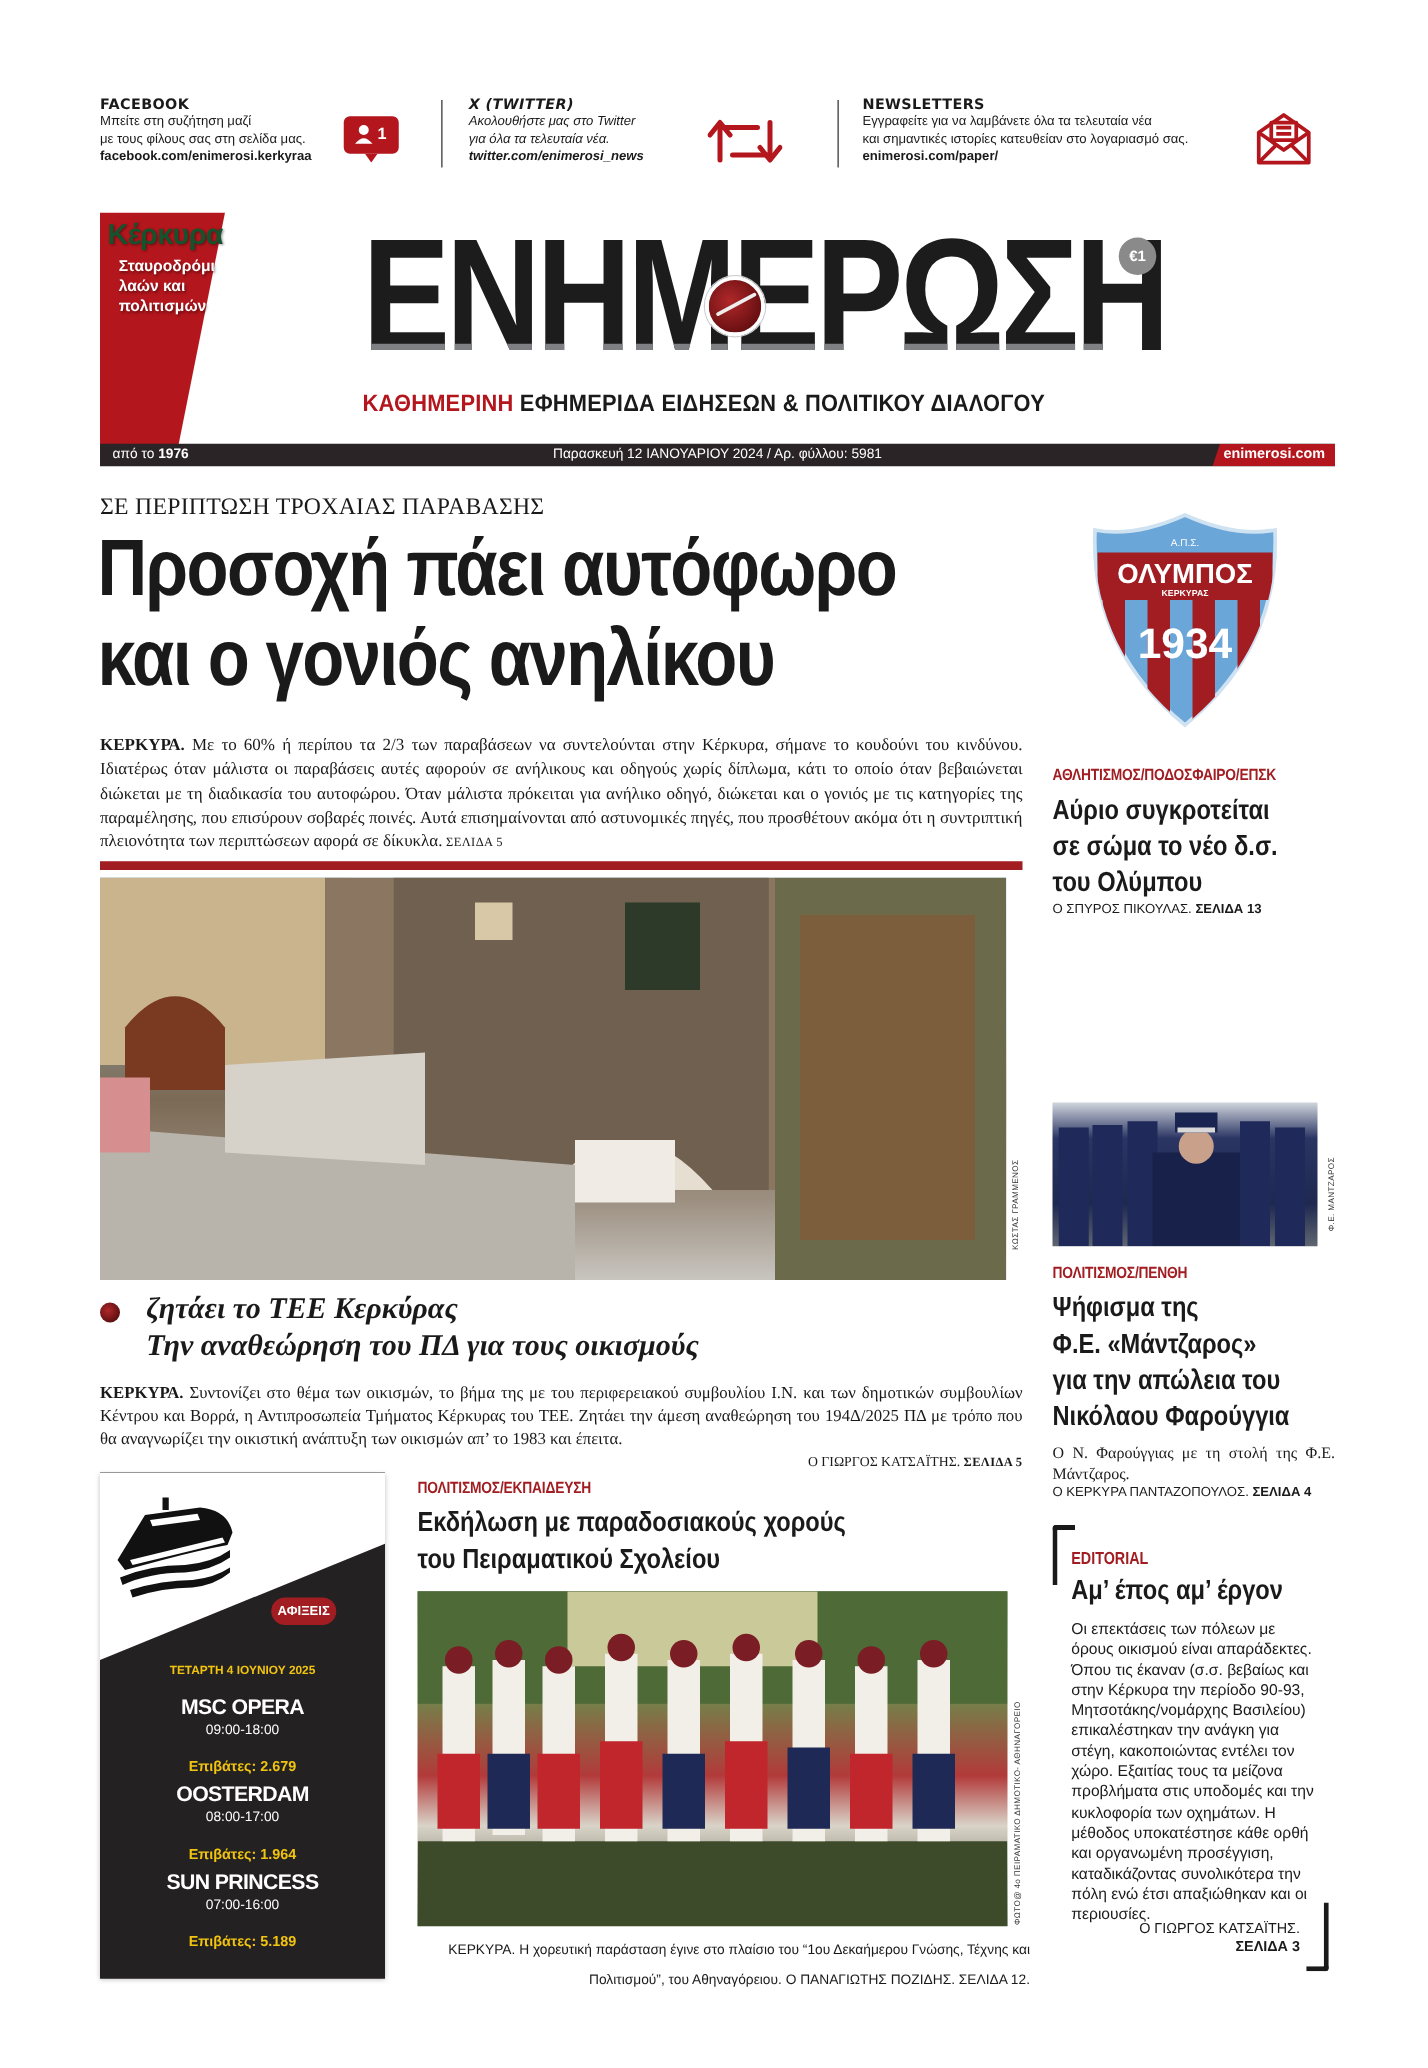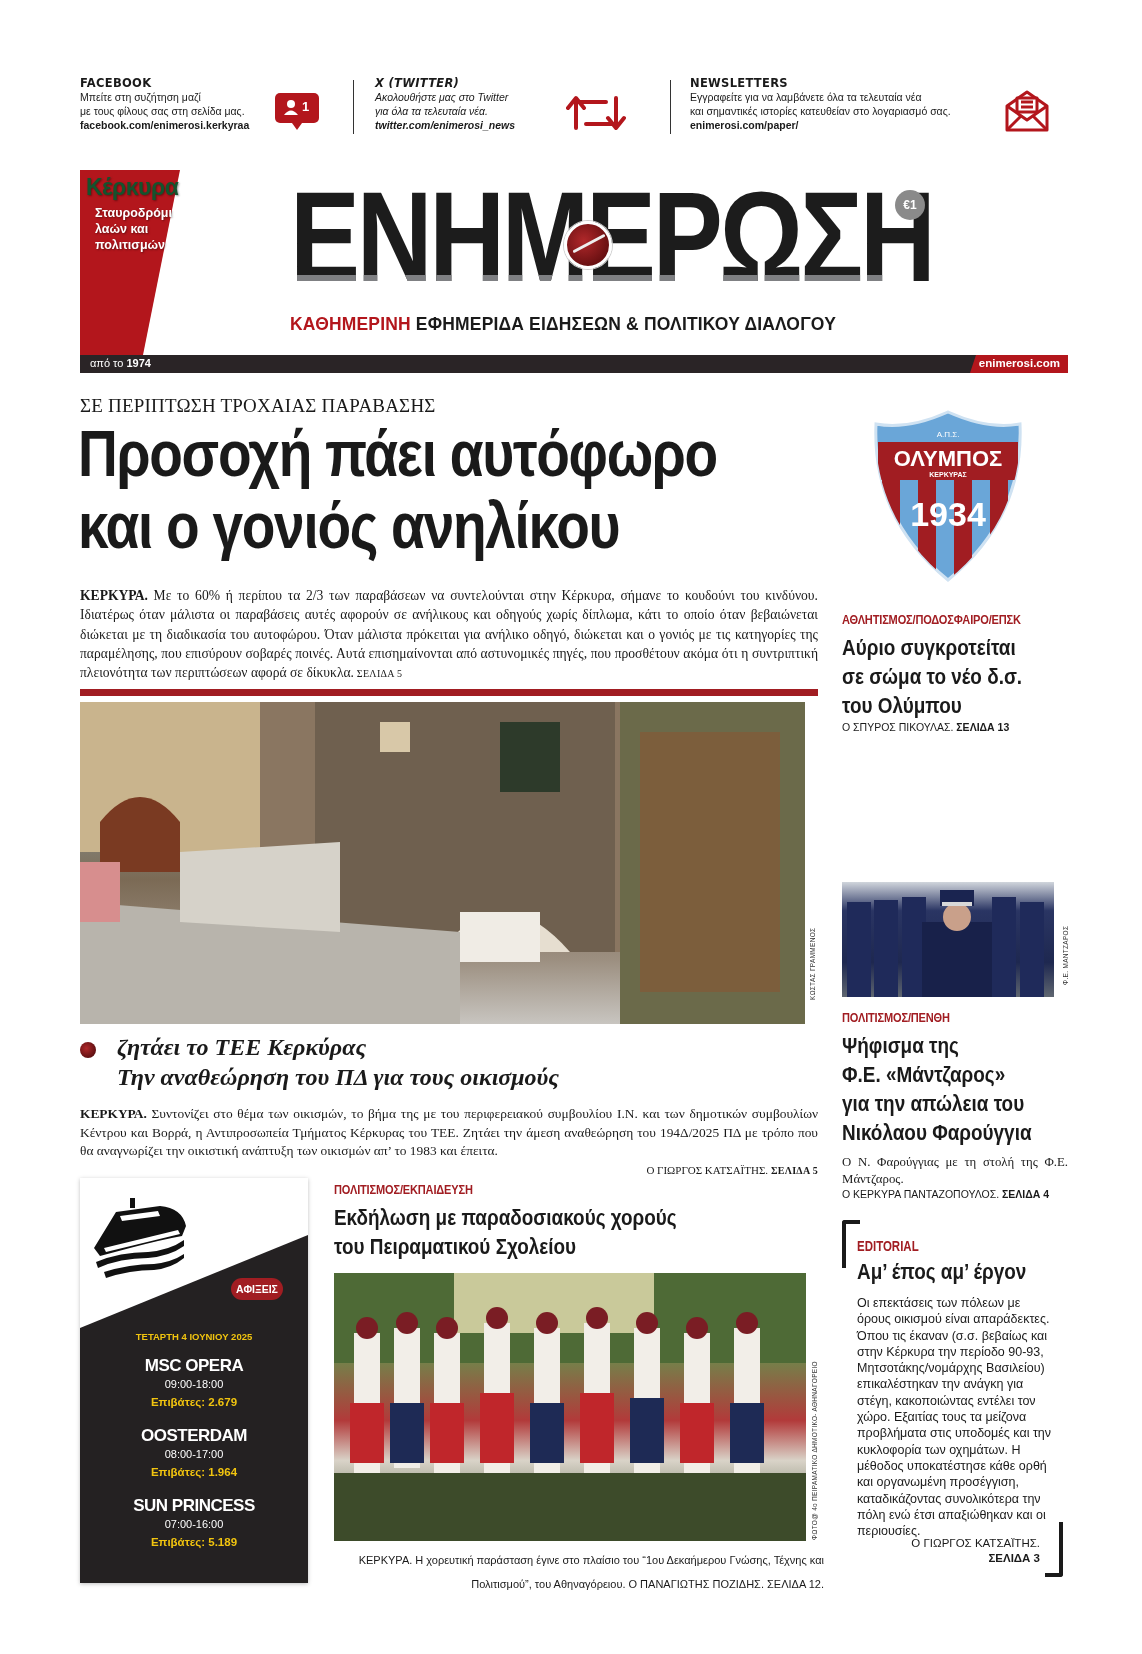"1974" b { text: 1974 -> 1976 }
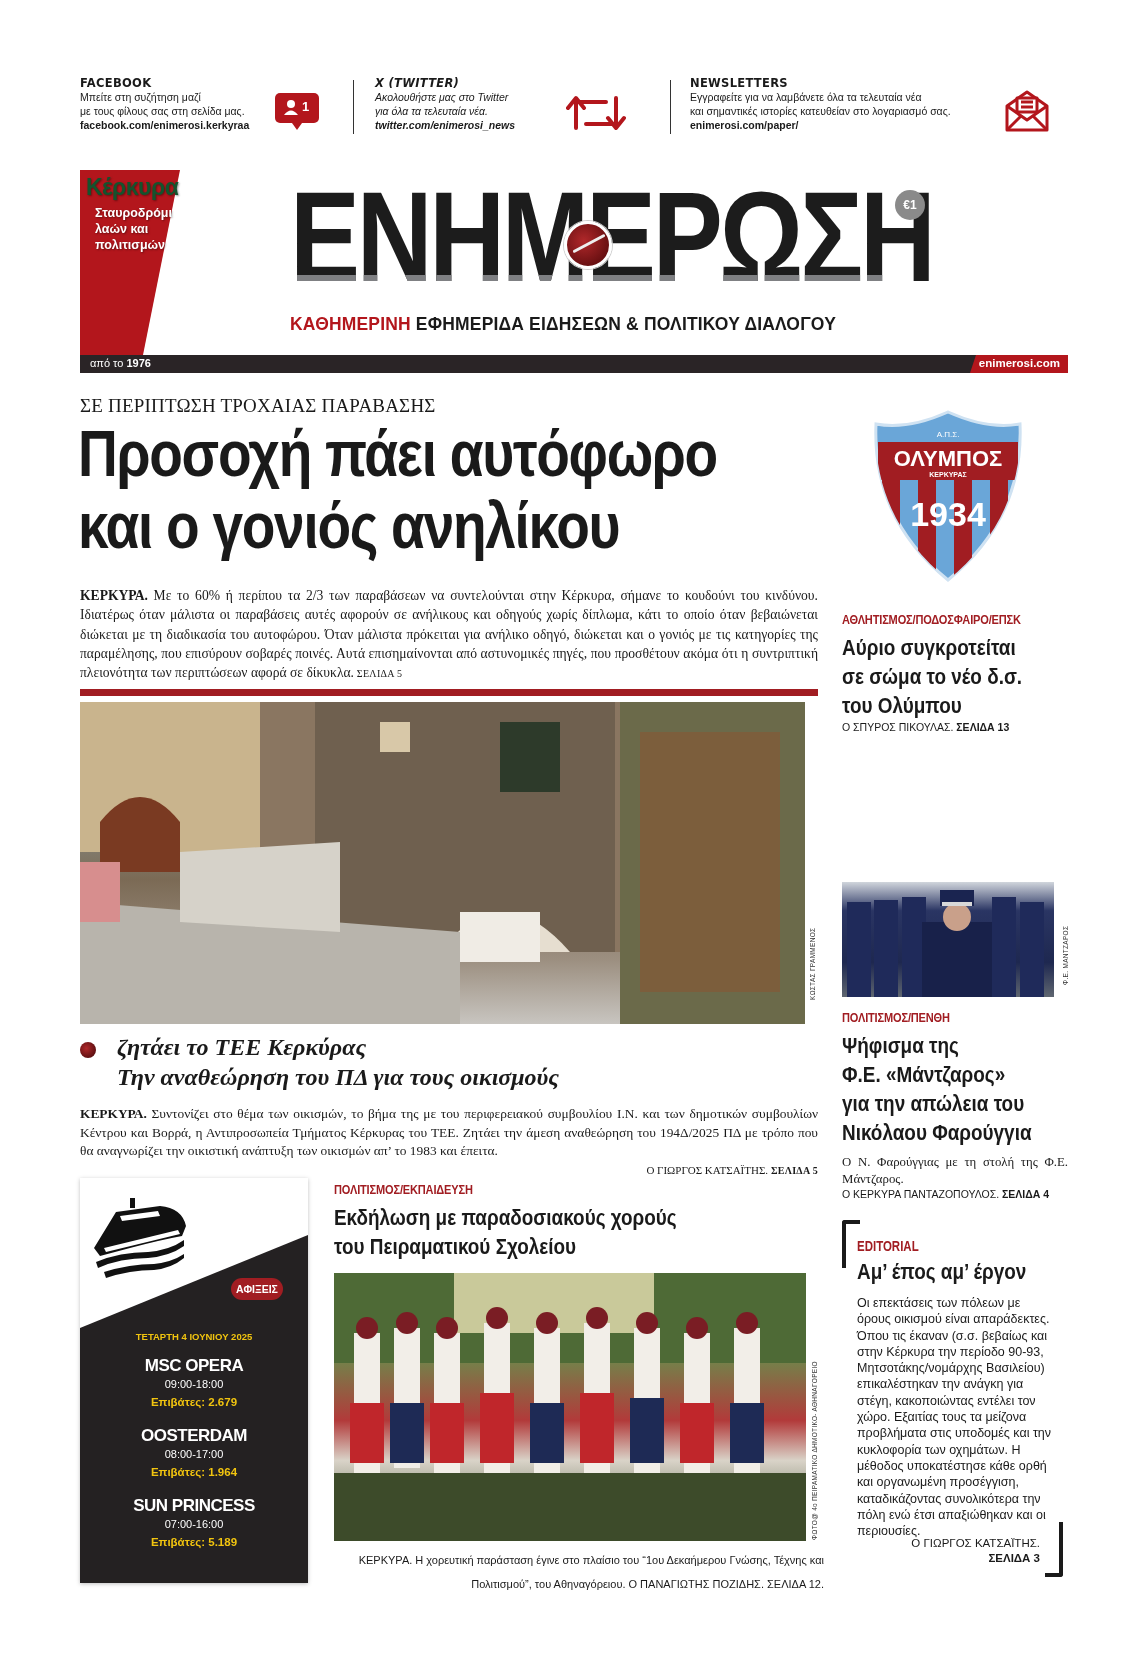"Παρασκευή 12 ΙΑΝΟΥΑΡΙΟΥ 2024 /" div.date { html: none -> <div>Παρασκευή 12 ΙΑΝΟΥΑΡΙΟΥ 2024 / Αρ. φύλλου: 5981</div> }
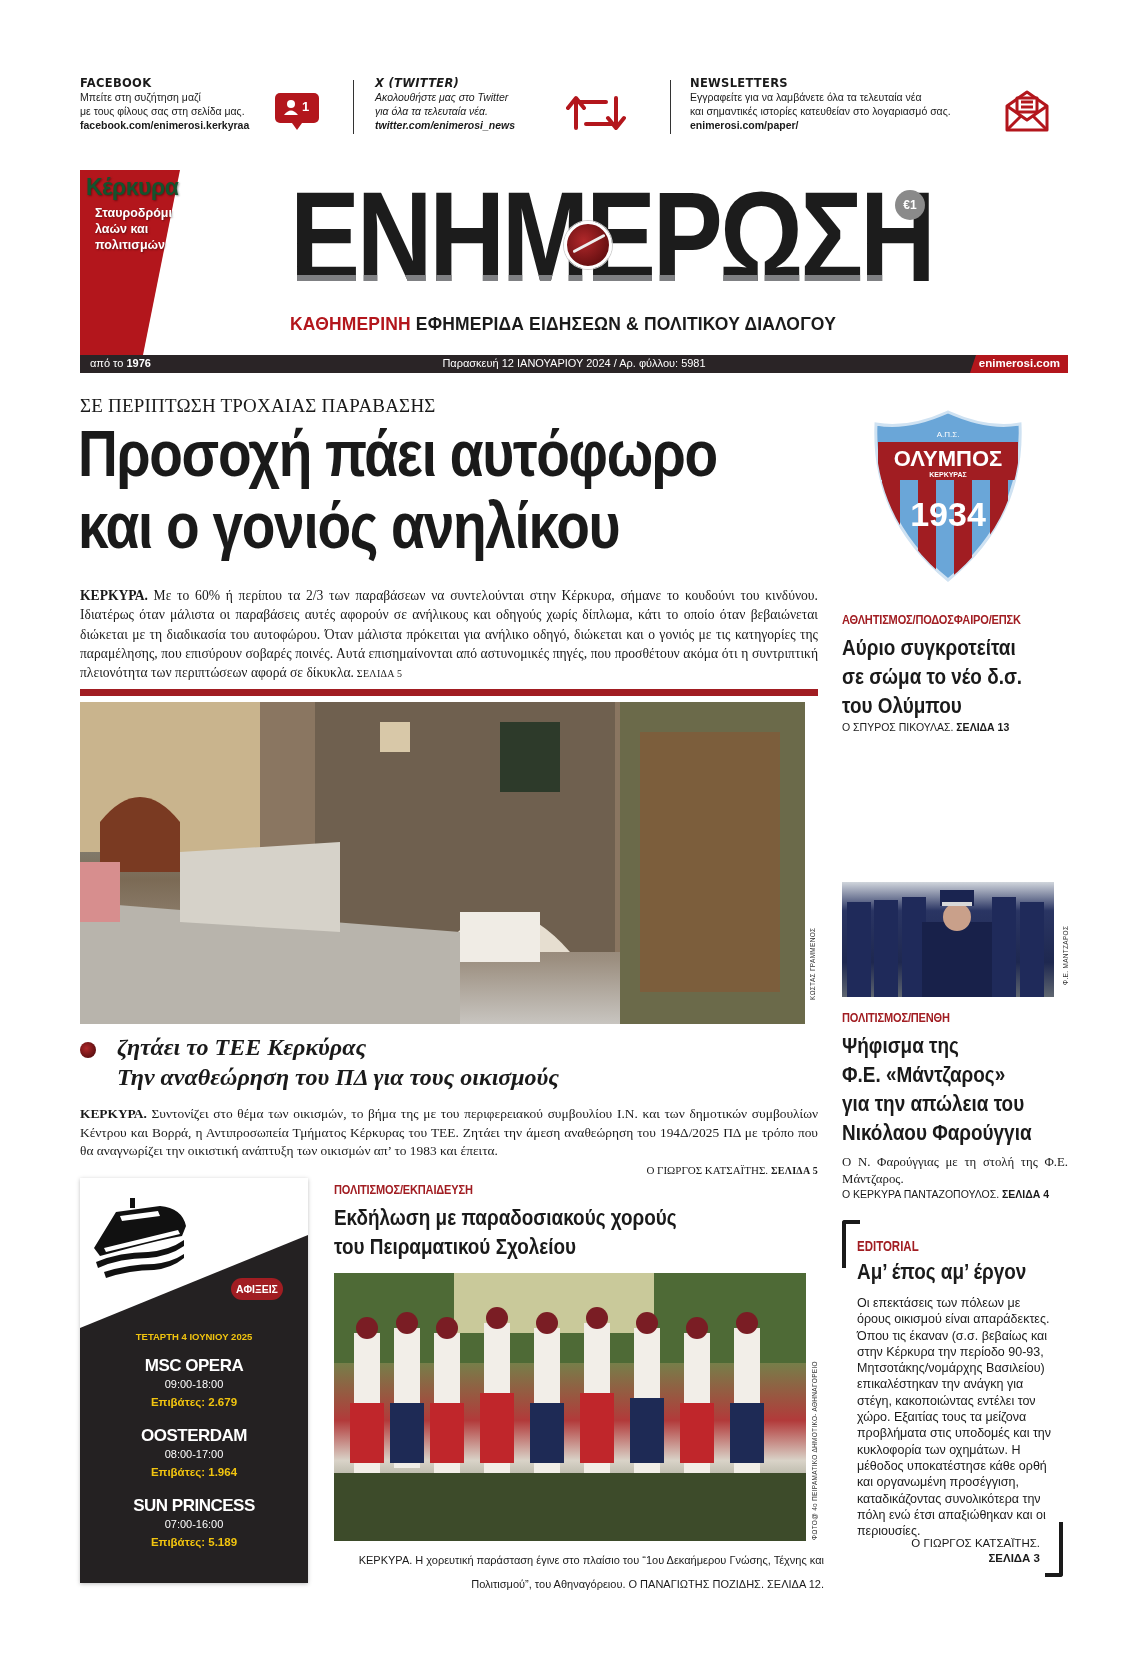"ΑΦΙΞΕΙΣ" .cruise-badge { left: 151px -> 137px }
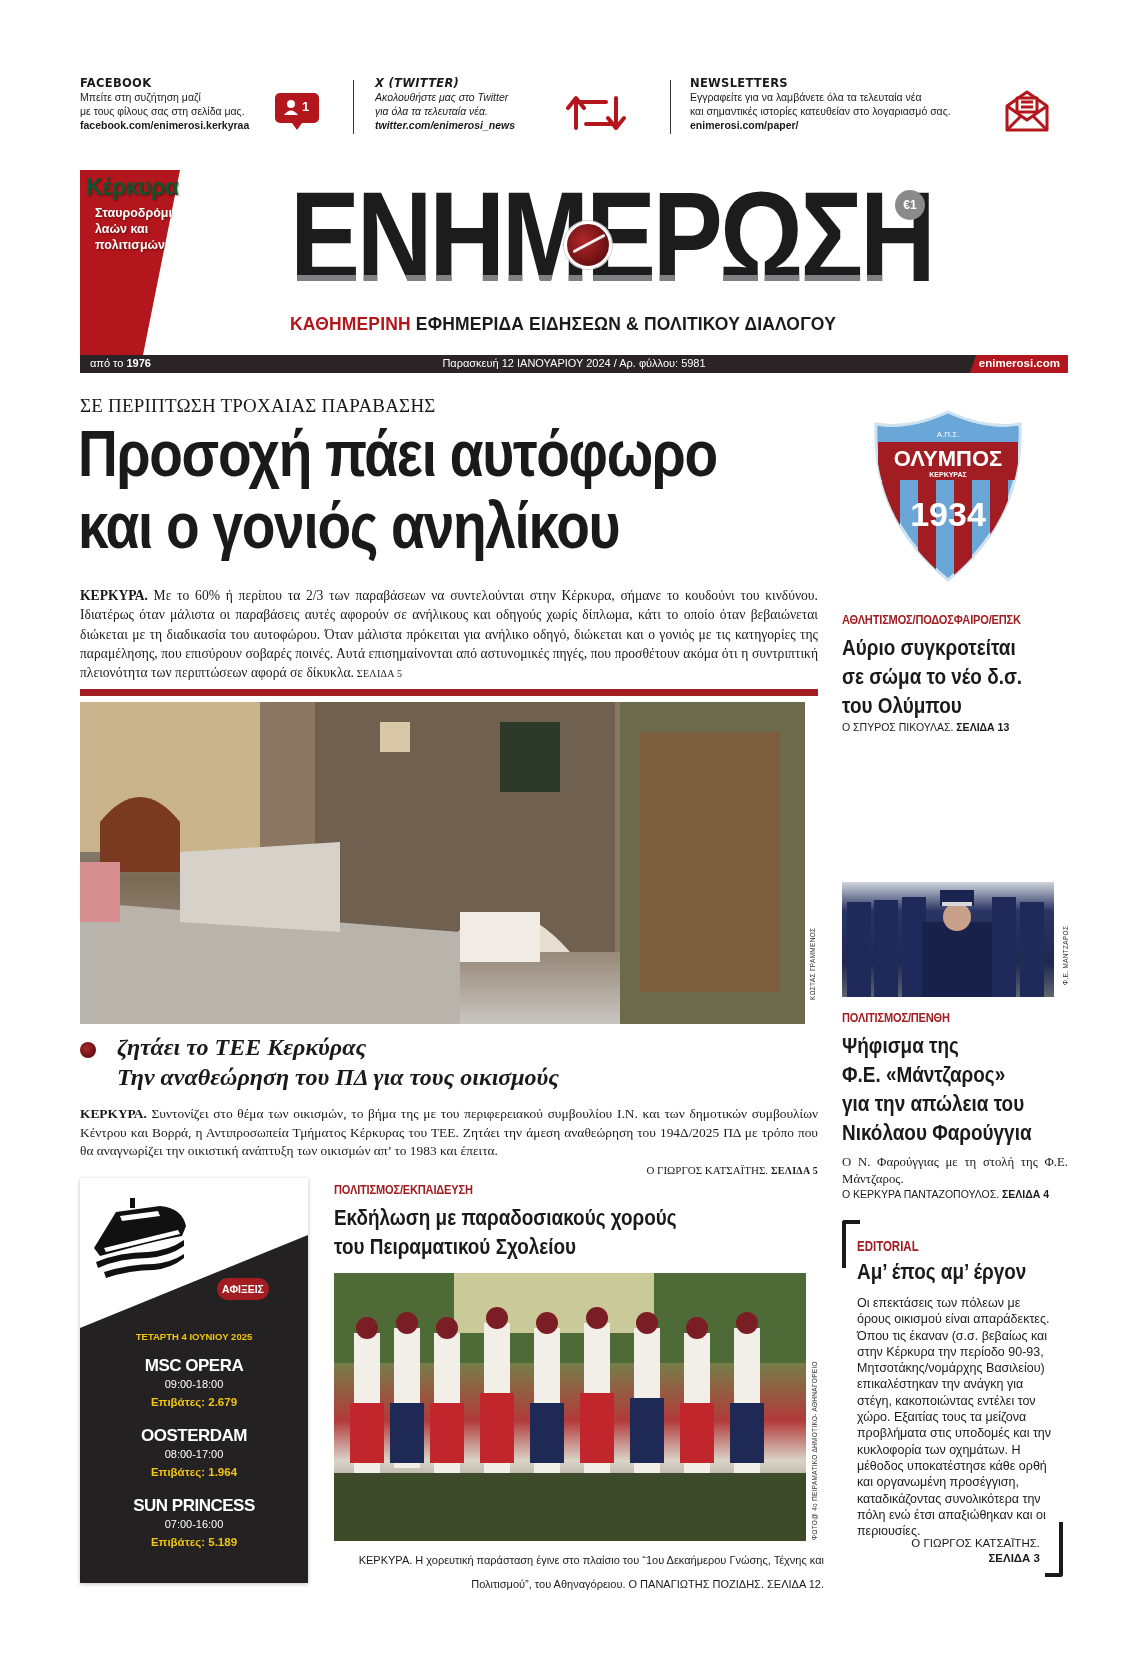"Επιβάτες: 2.679" .ship-pax { margin-top: 6px -> 18px }
